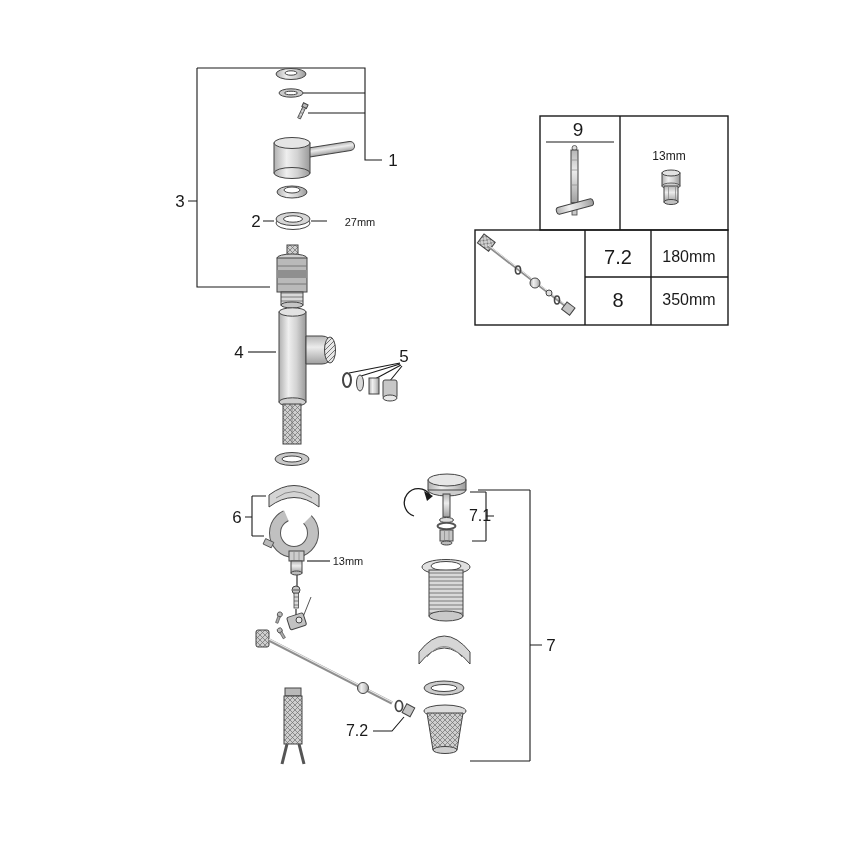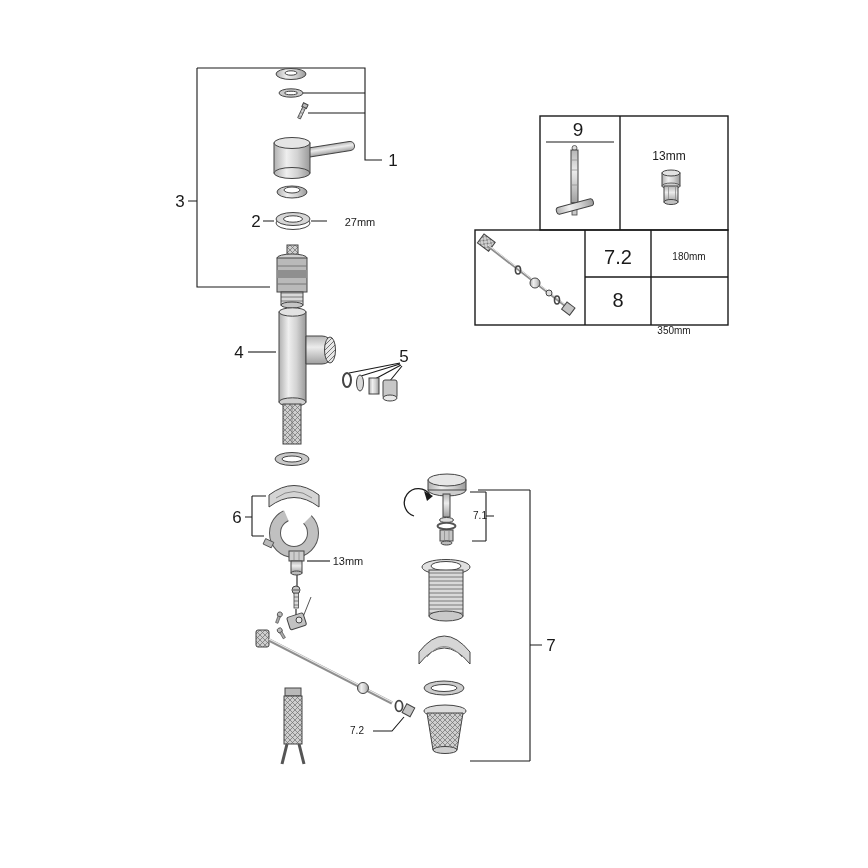"180mm" .s14 { font-size: 10px -> 16px }
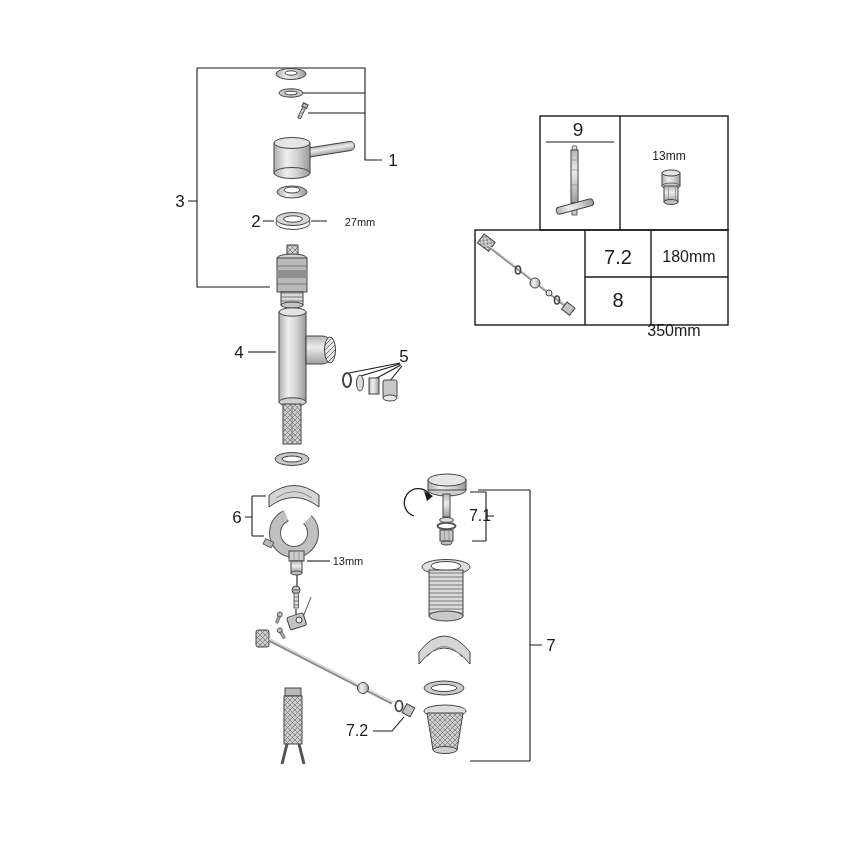"350mm" span.lbl { left: 674px -> 689px; margin-top: 31px -> none }
